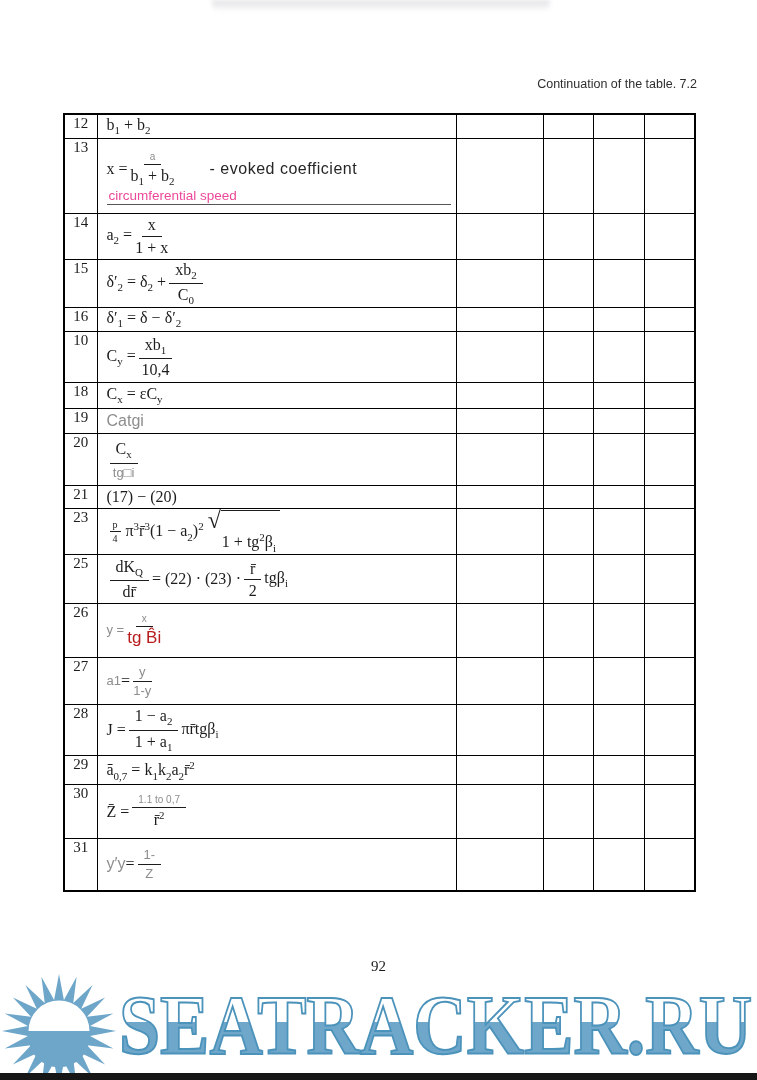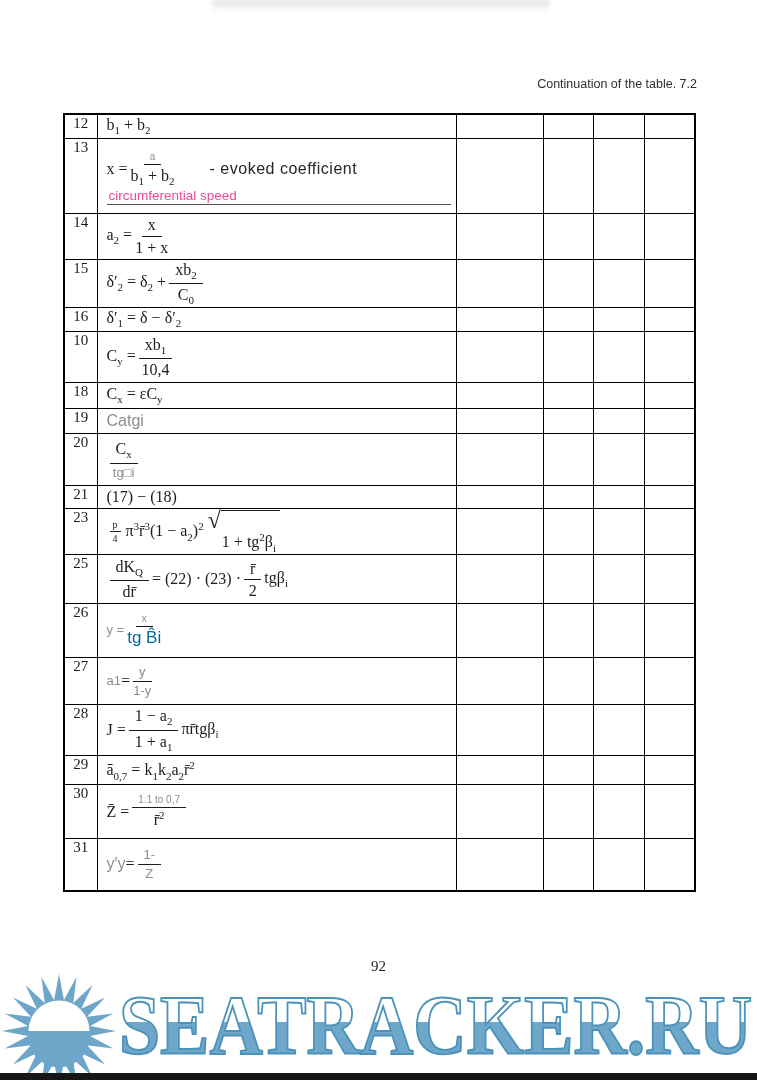"(17) − (18)" span { text: 18 -> 20 }
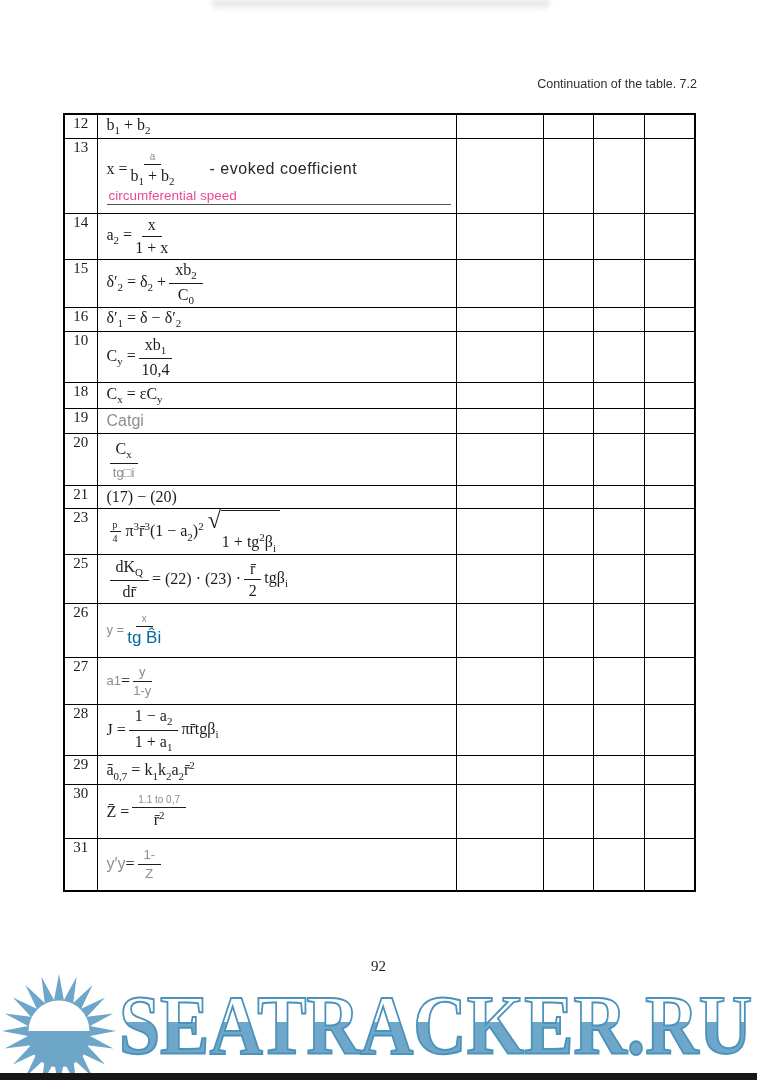"tg B̂i" .sg-bluegray { color: #0369a1 -> #b91c1c }
